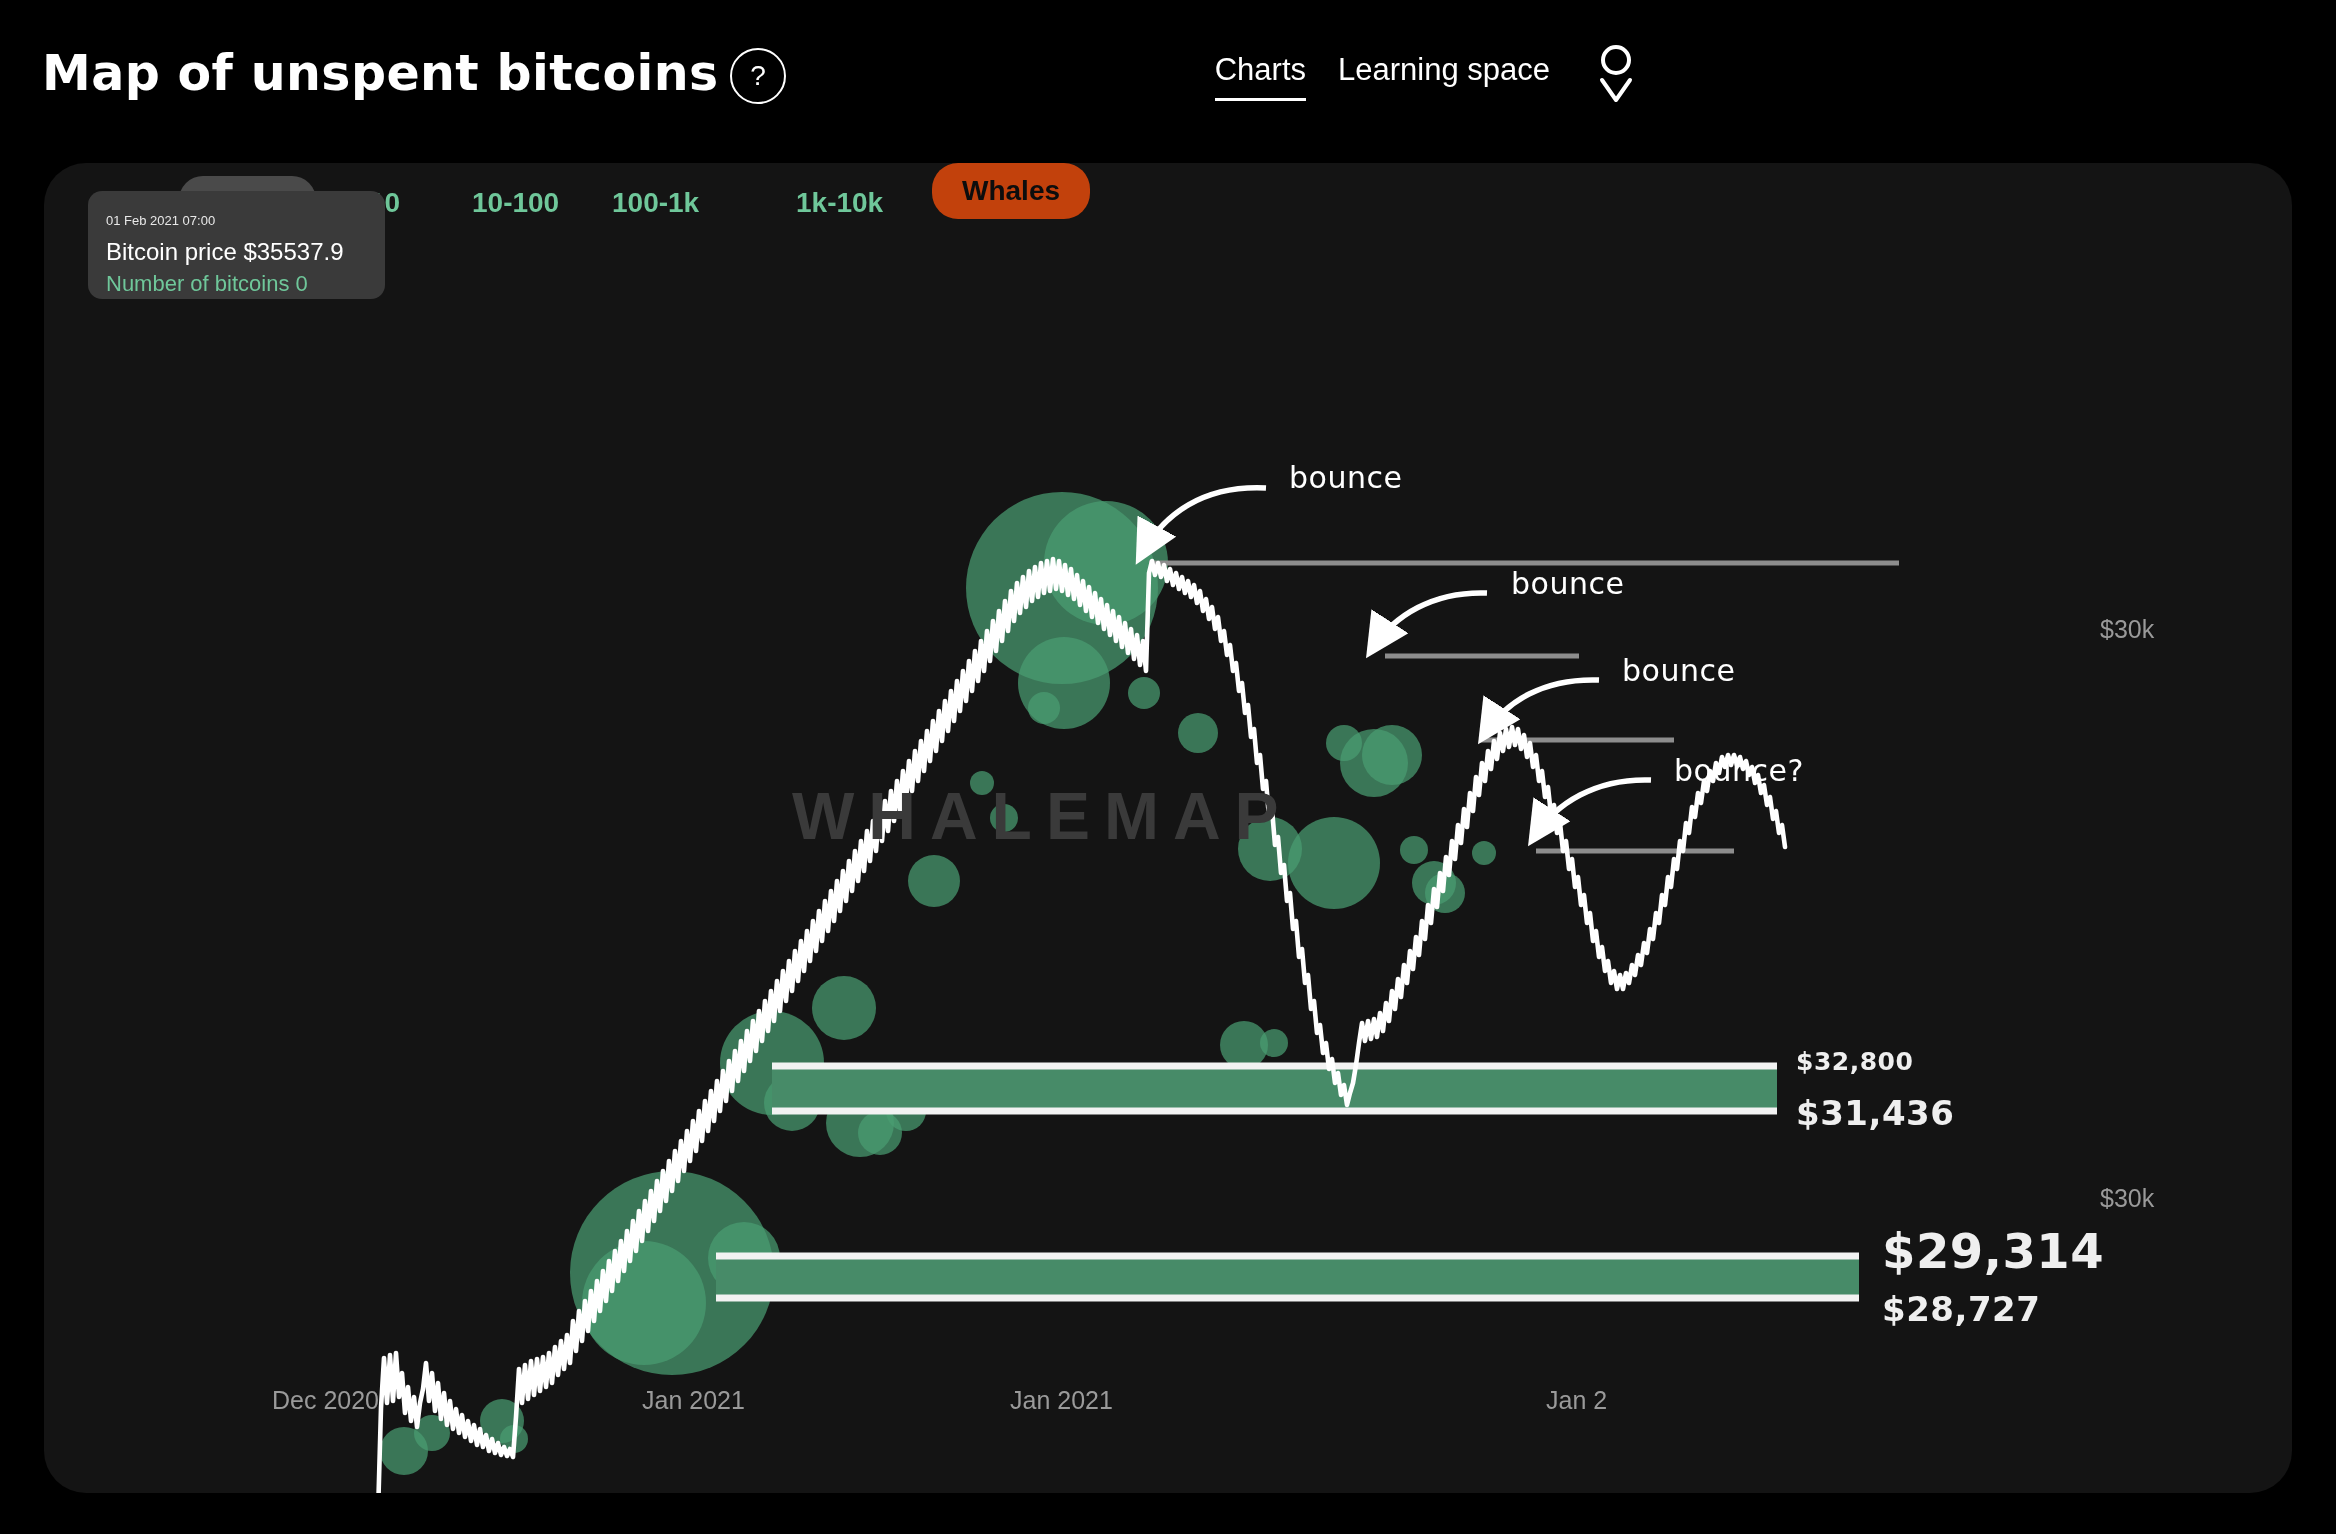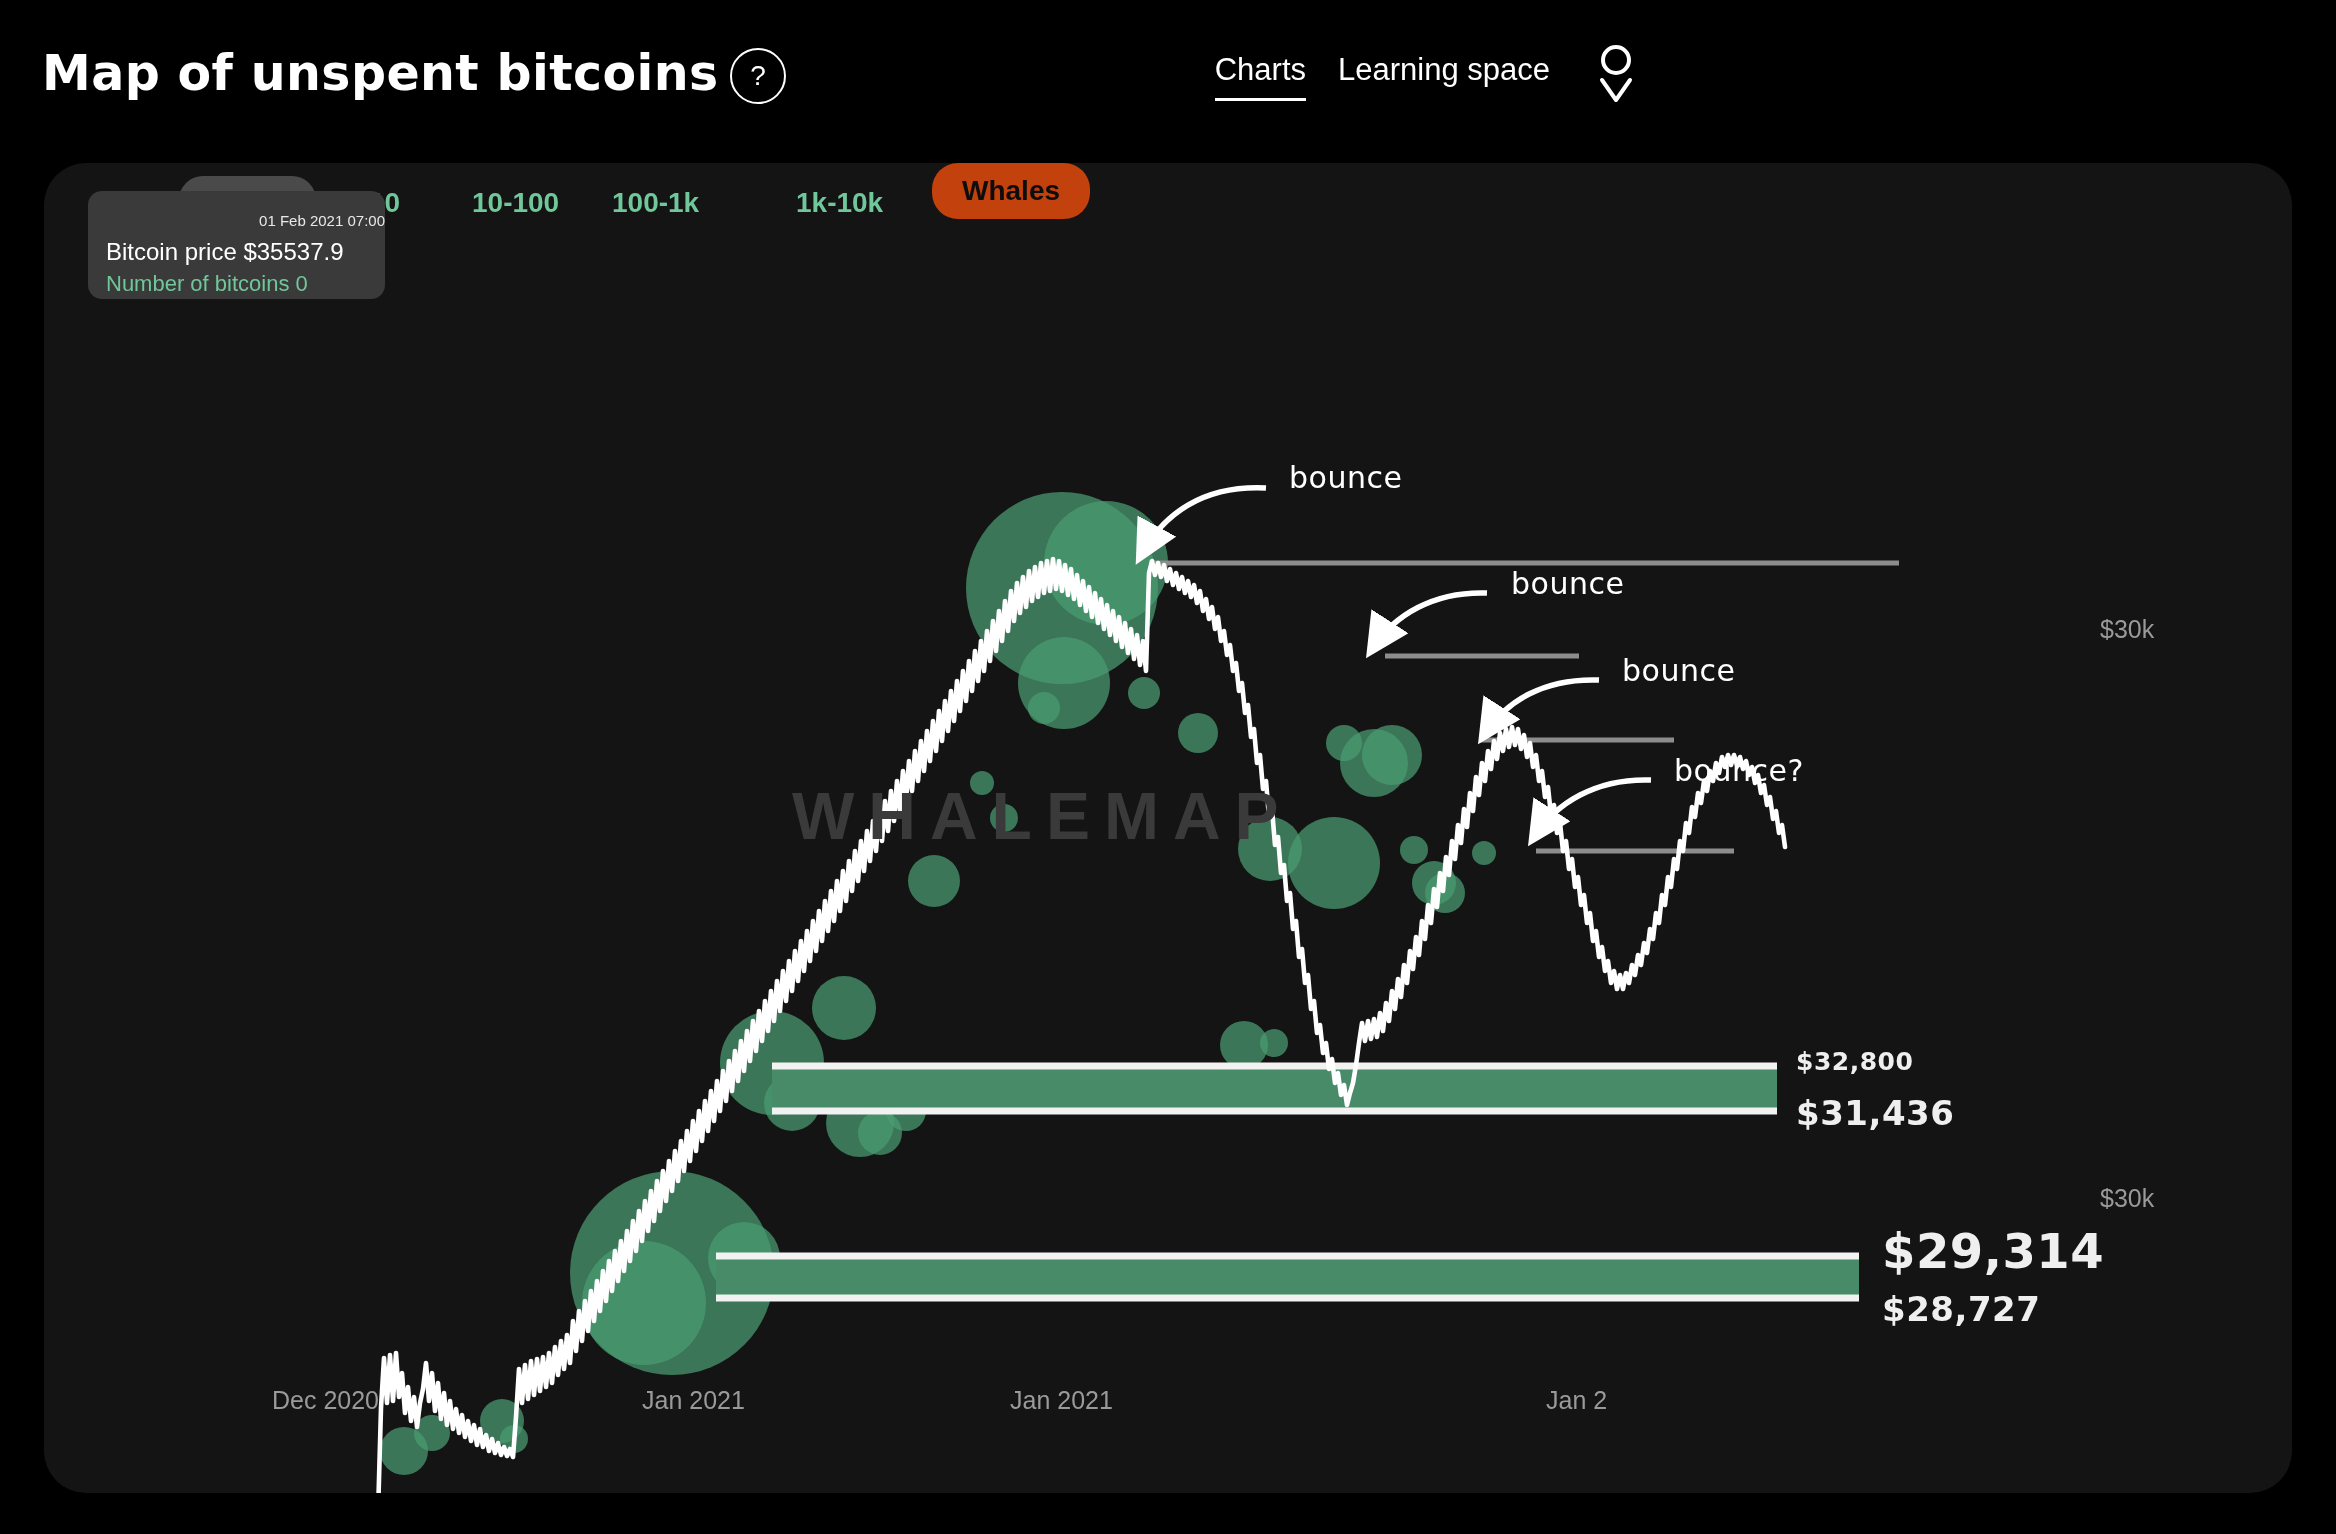"01 Feb 2021 07:00" .tt-date { font-size: 15px -> 13px; text-align: right -> none }
